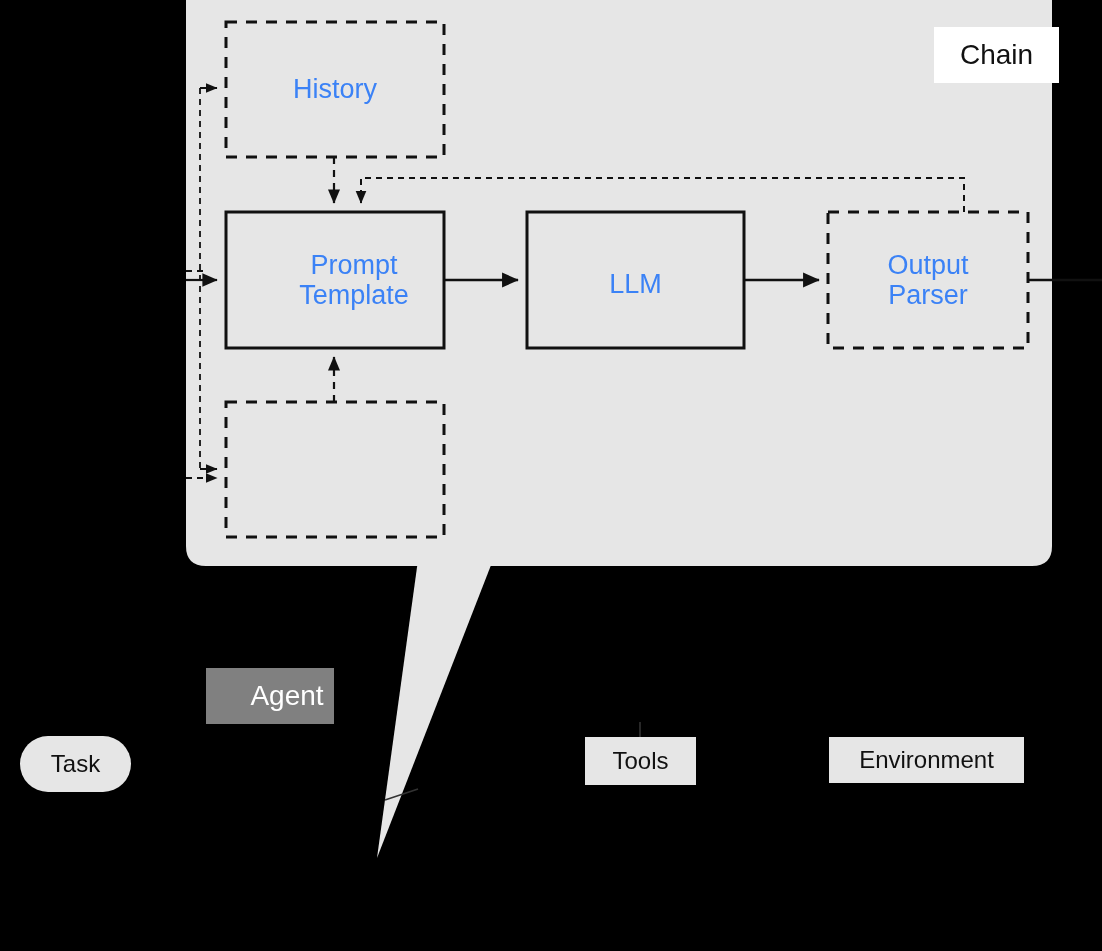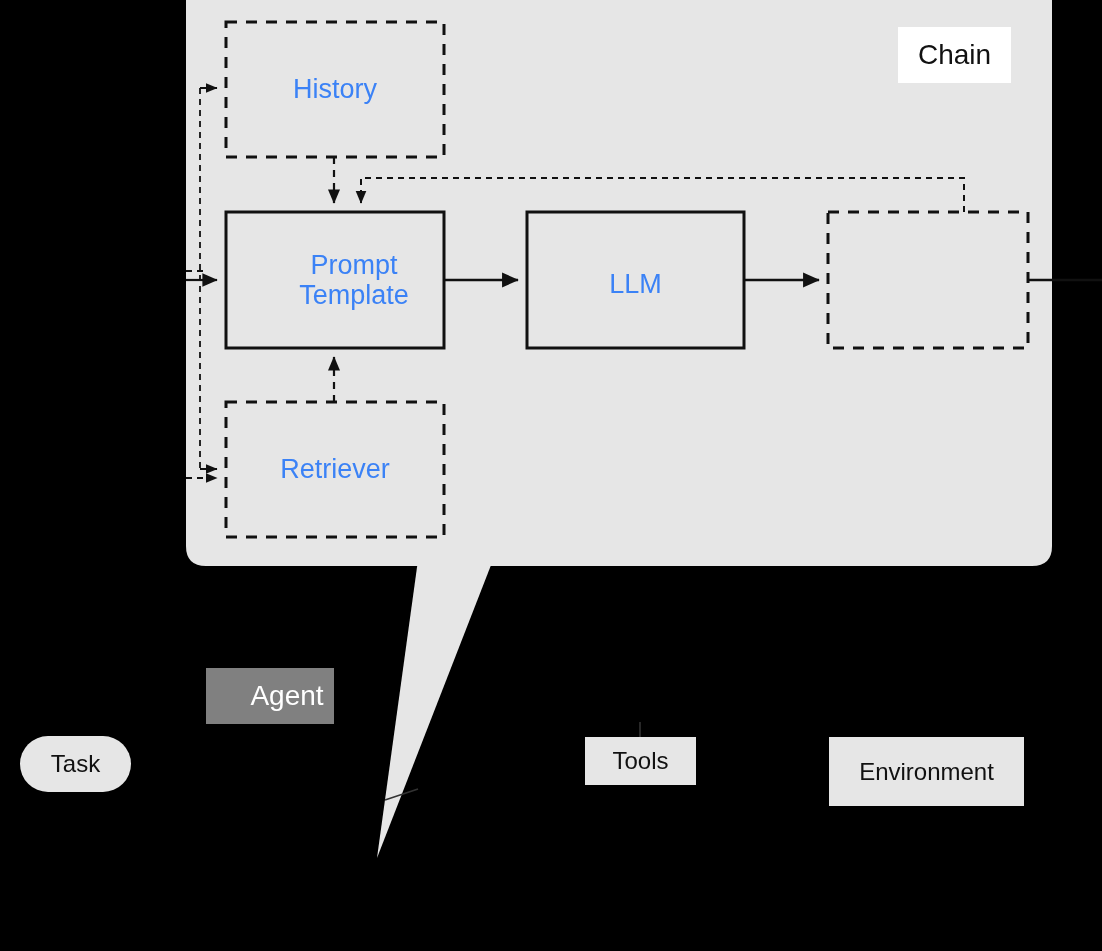"Chain" div.chip-box { left: 898px -> 934px; width: 113px -> 125px }
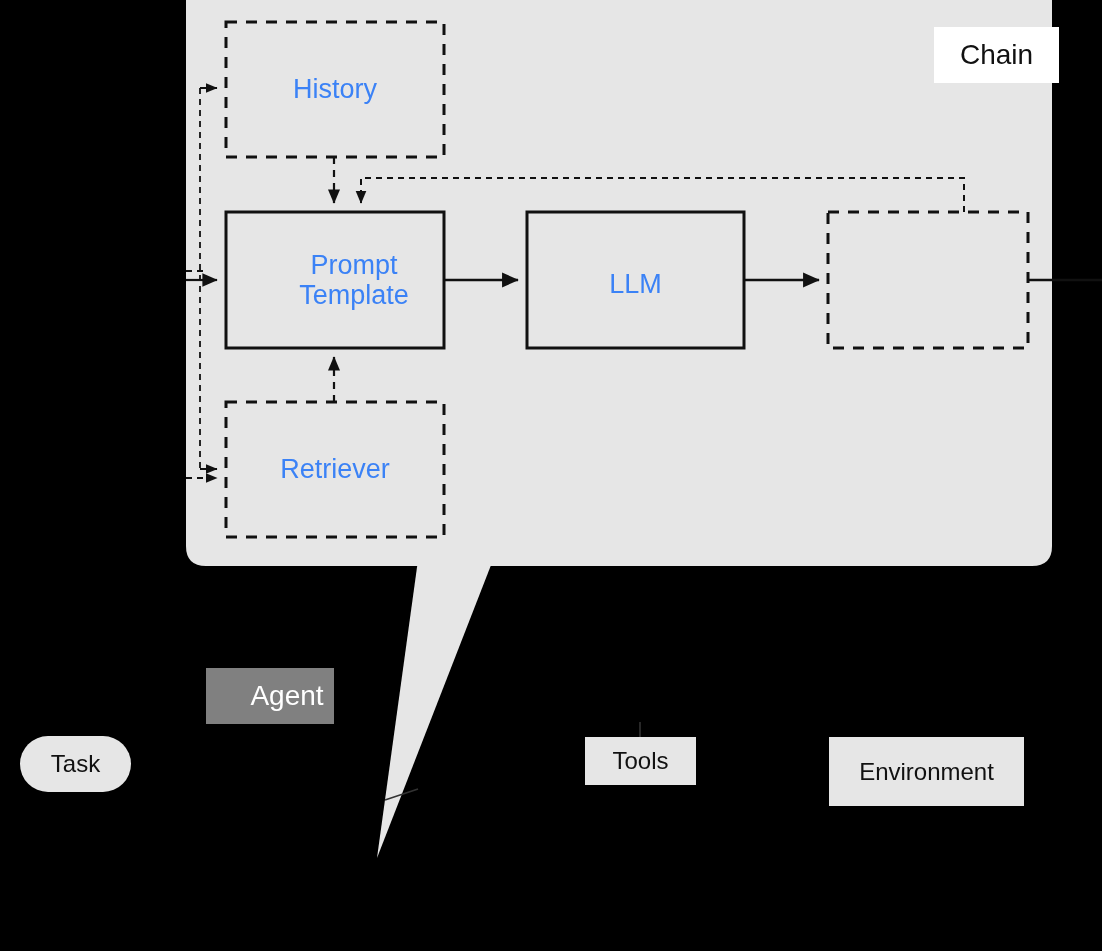"Output" div.node-label { html: none -> <div>Output Parser</div> }
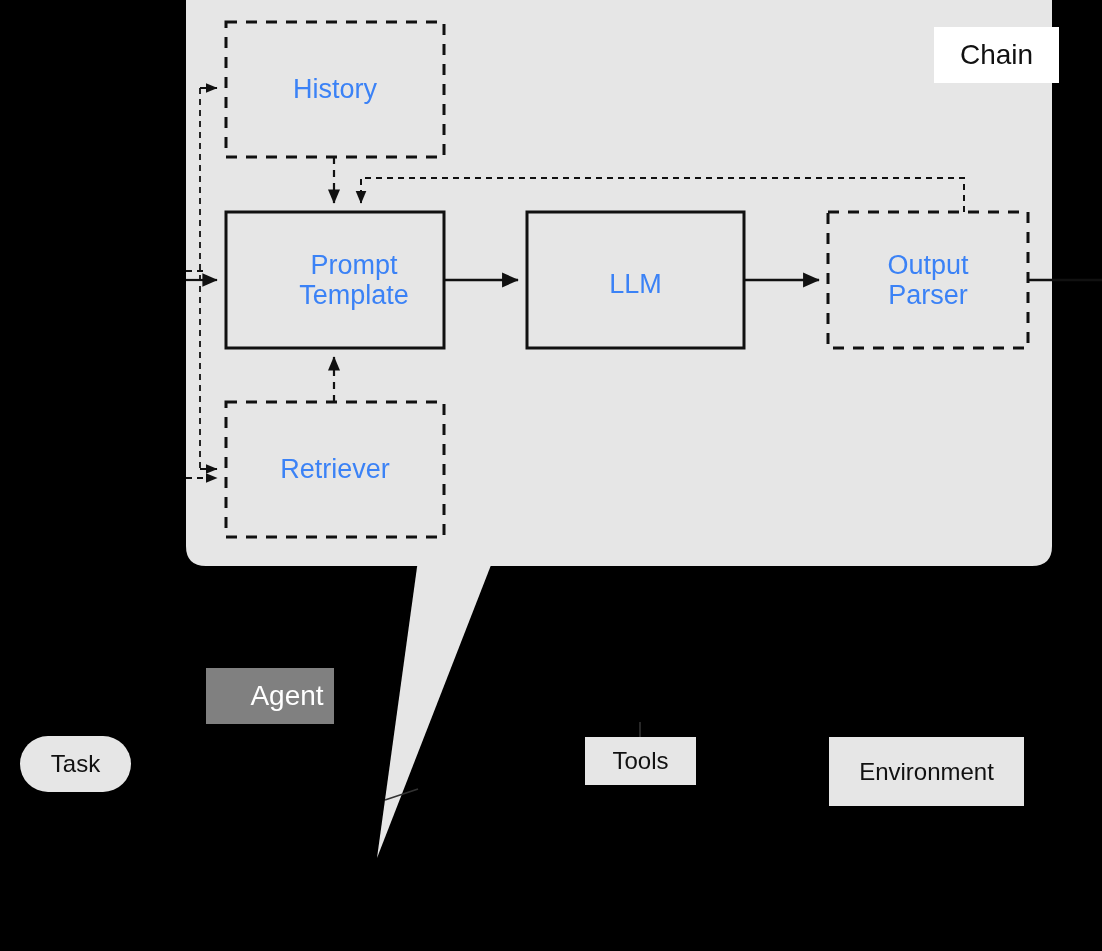"Retriever" div.node-label { html: <div>Retriever</div> -> none }
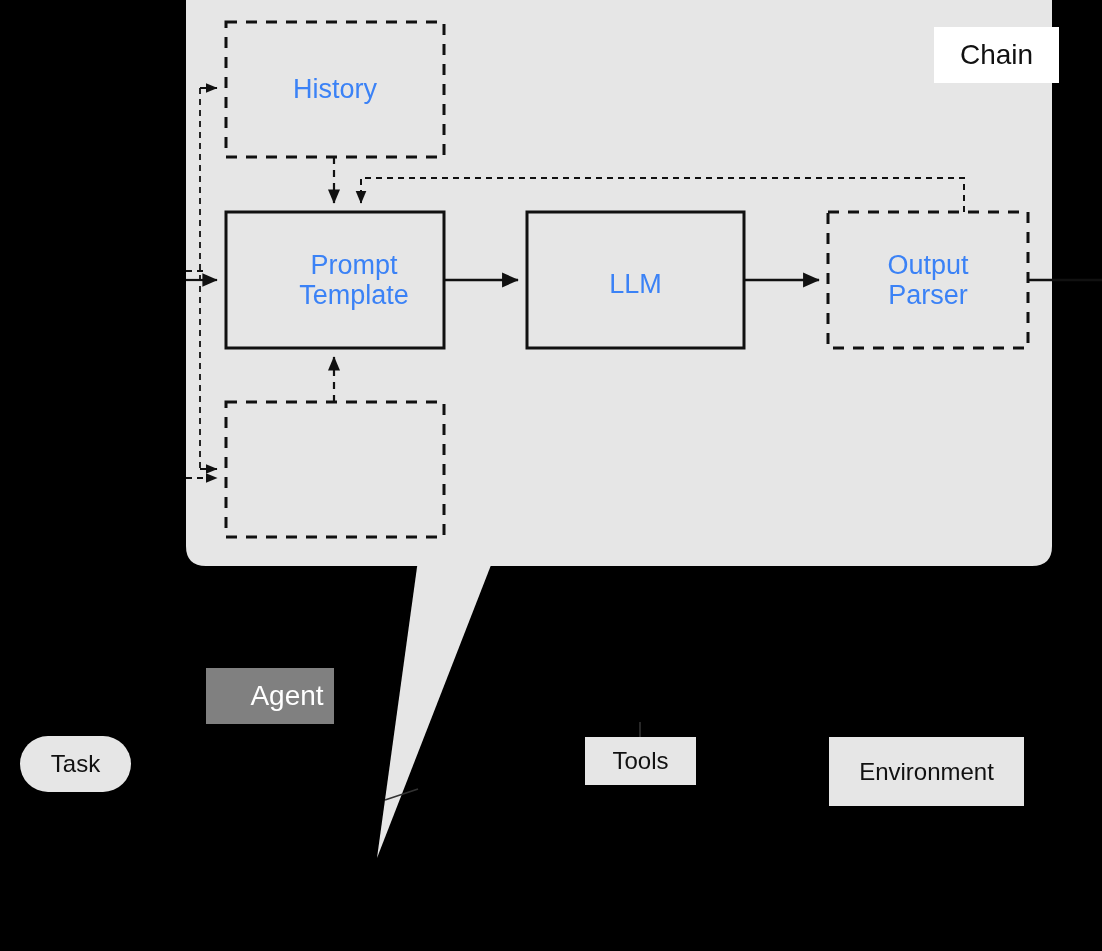"Environment" div.chip-box { height: 69px -> 46px }
